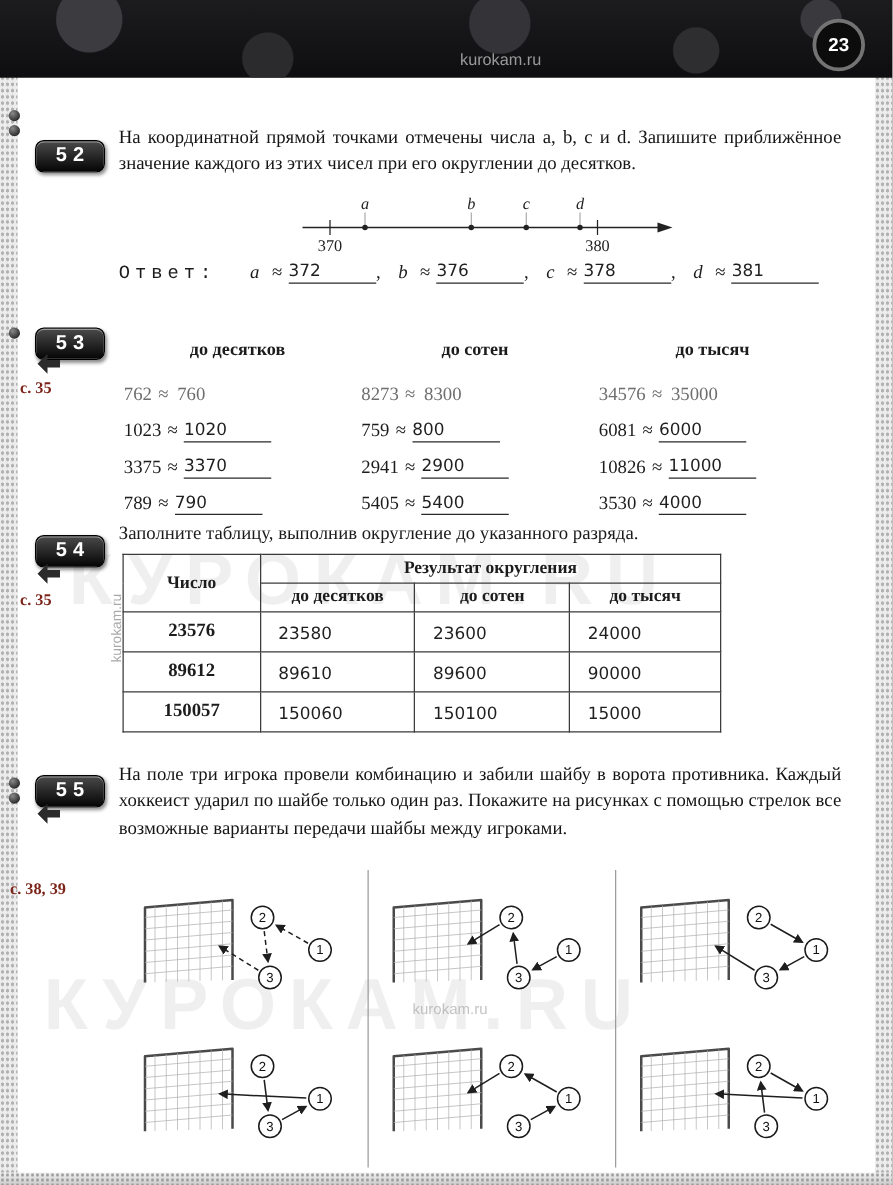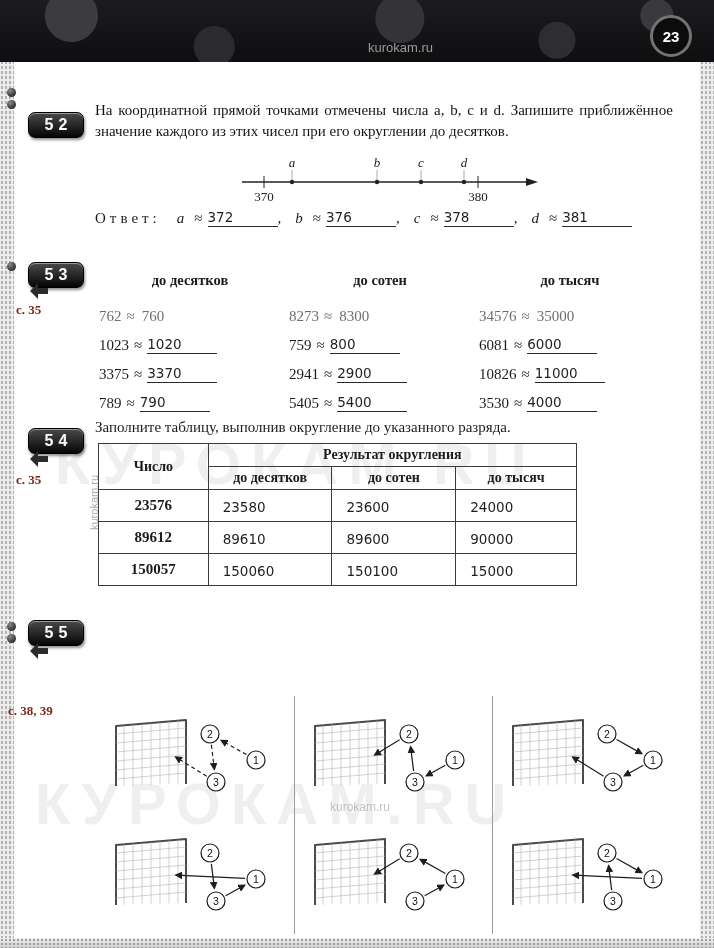"Ответ:" .ans-lab { font-family: none -> Liberation Mono, monospace; margin-right: 8px -> 19px }
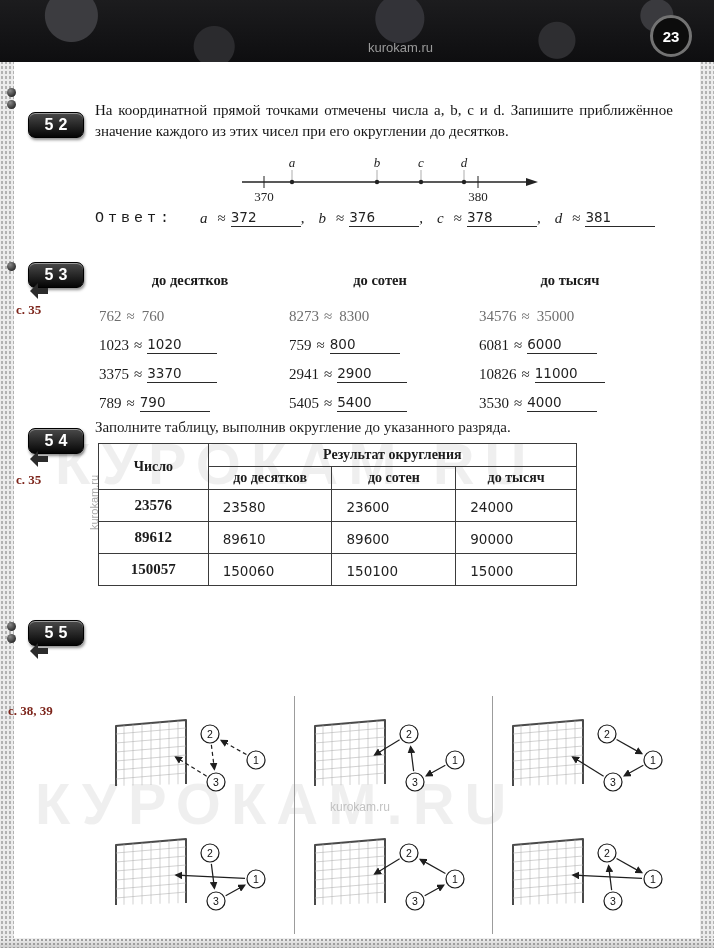"На поле три игрока провели" div.ex-text { html: none -> <div>На поле три игрока провели комбинацию и забили шайбу в ворота противника. Каждый хоккеист ударил по шайбе только один раз. Покажите на рисунках с помощью стрелок все возможные варианты передачи шайбы между игроками.</div> }
